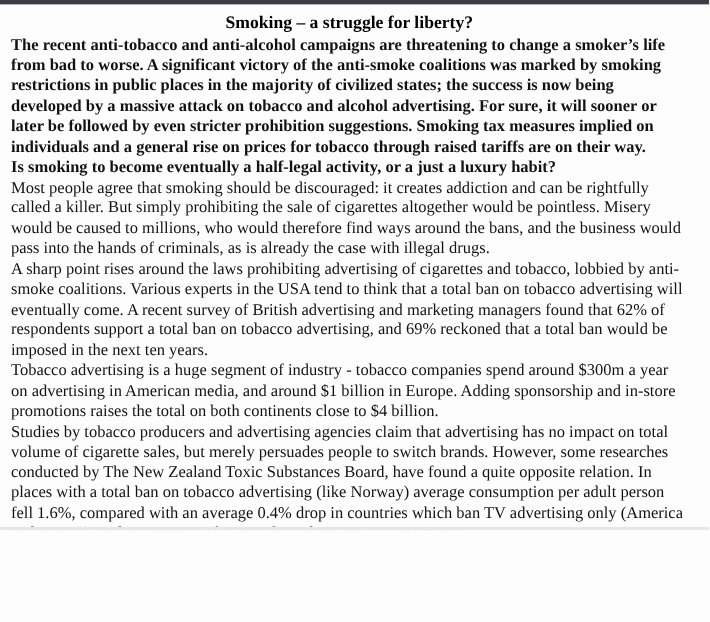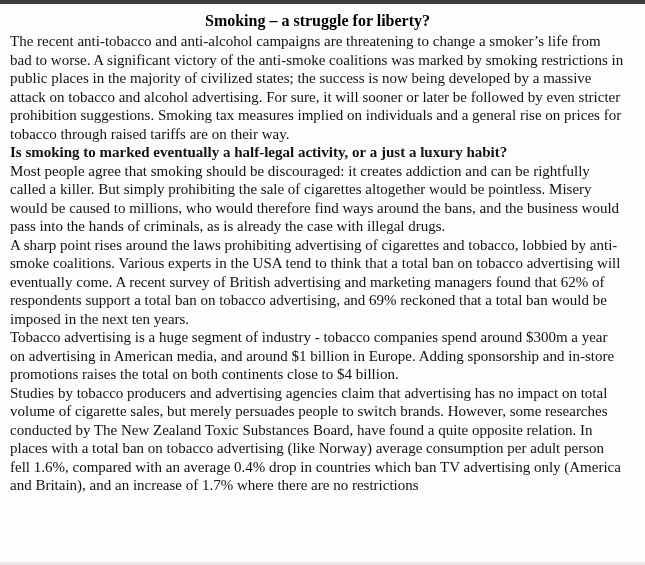"Smoking – a struggle for" .page { height: 565px -> 482px }
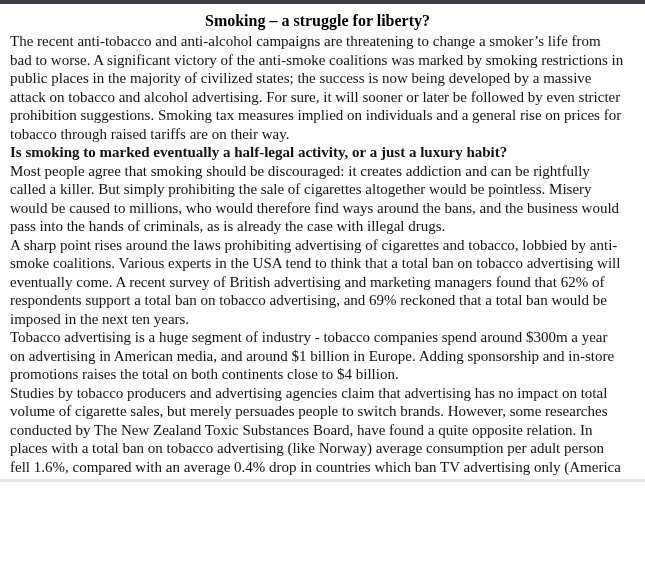"The recent anti-tobacco and anti-alcohol" .first-para { font-weight: none -> bold }
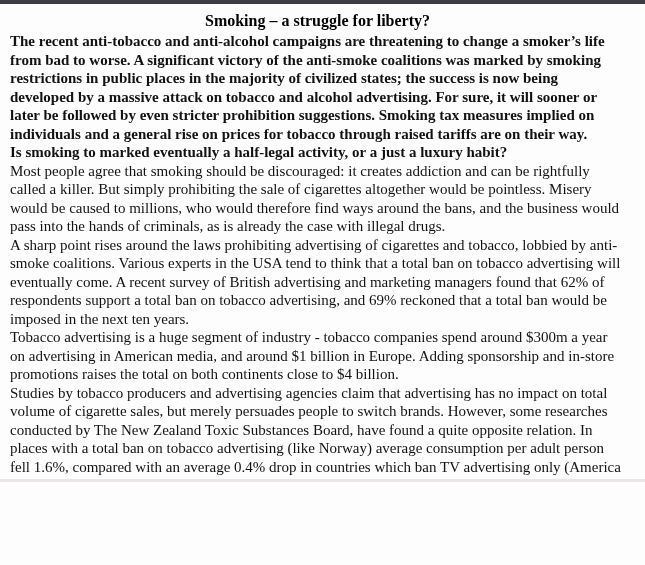"Is smoking to marked eventually" p.para { text: marked -> become }
